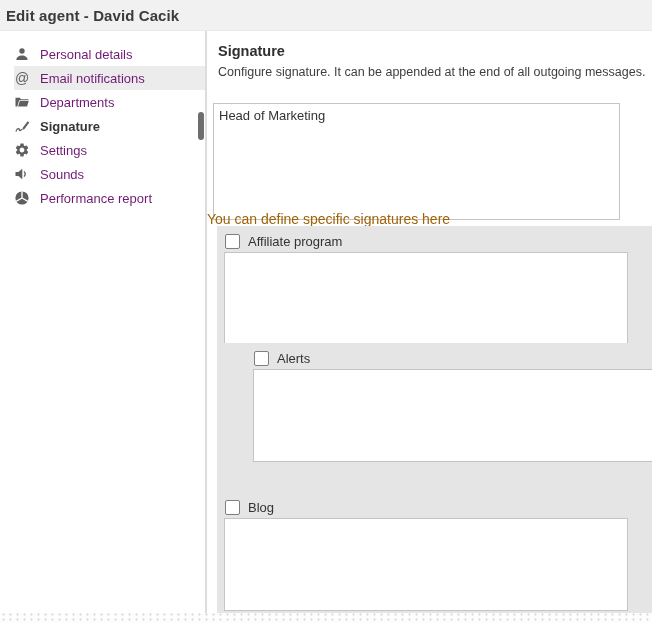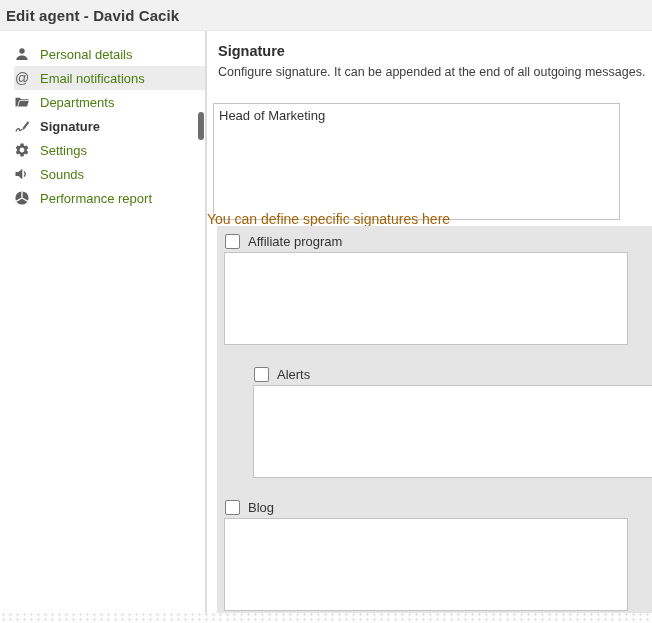"Personal details" .nav-label { color: #4d7c0f -> #701a75 }
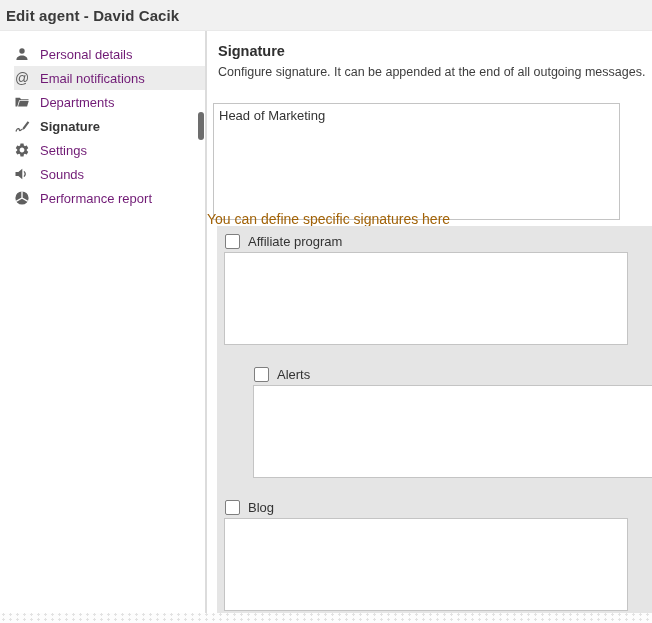"Alerts" .sig-block.b1 { top: 328px -> 312px }
